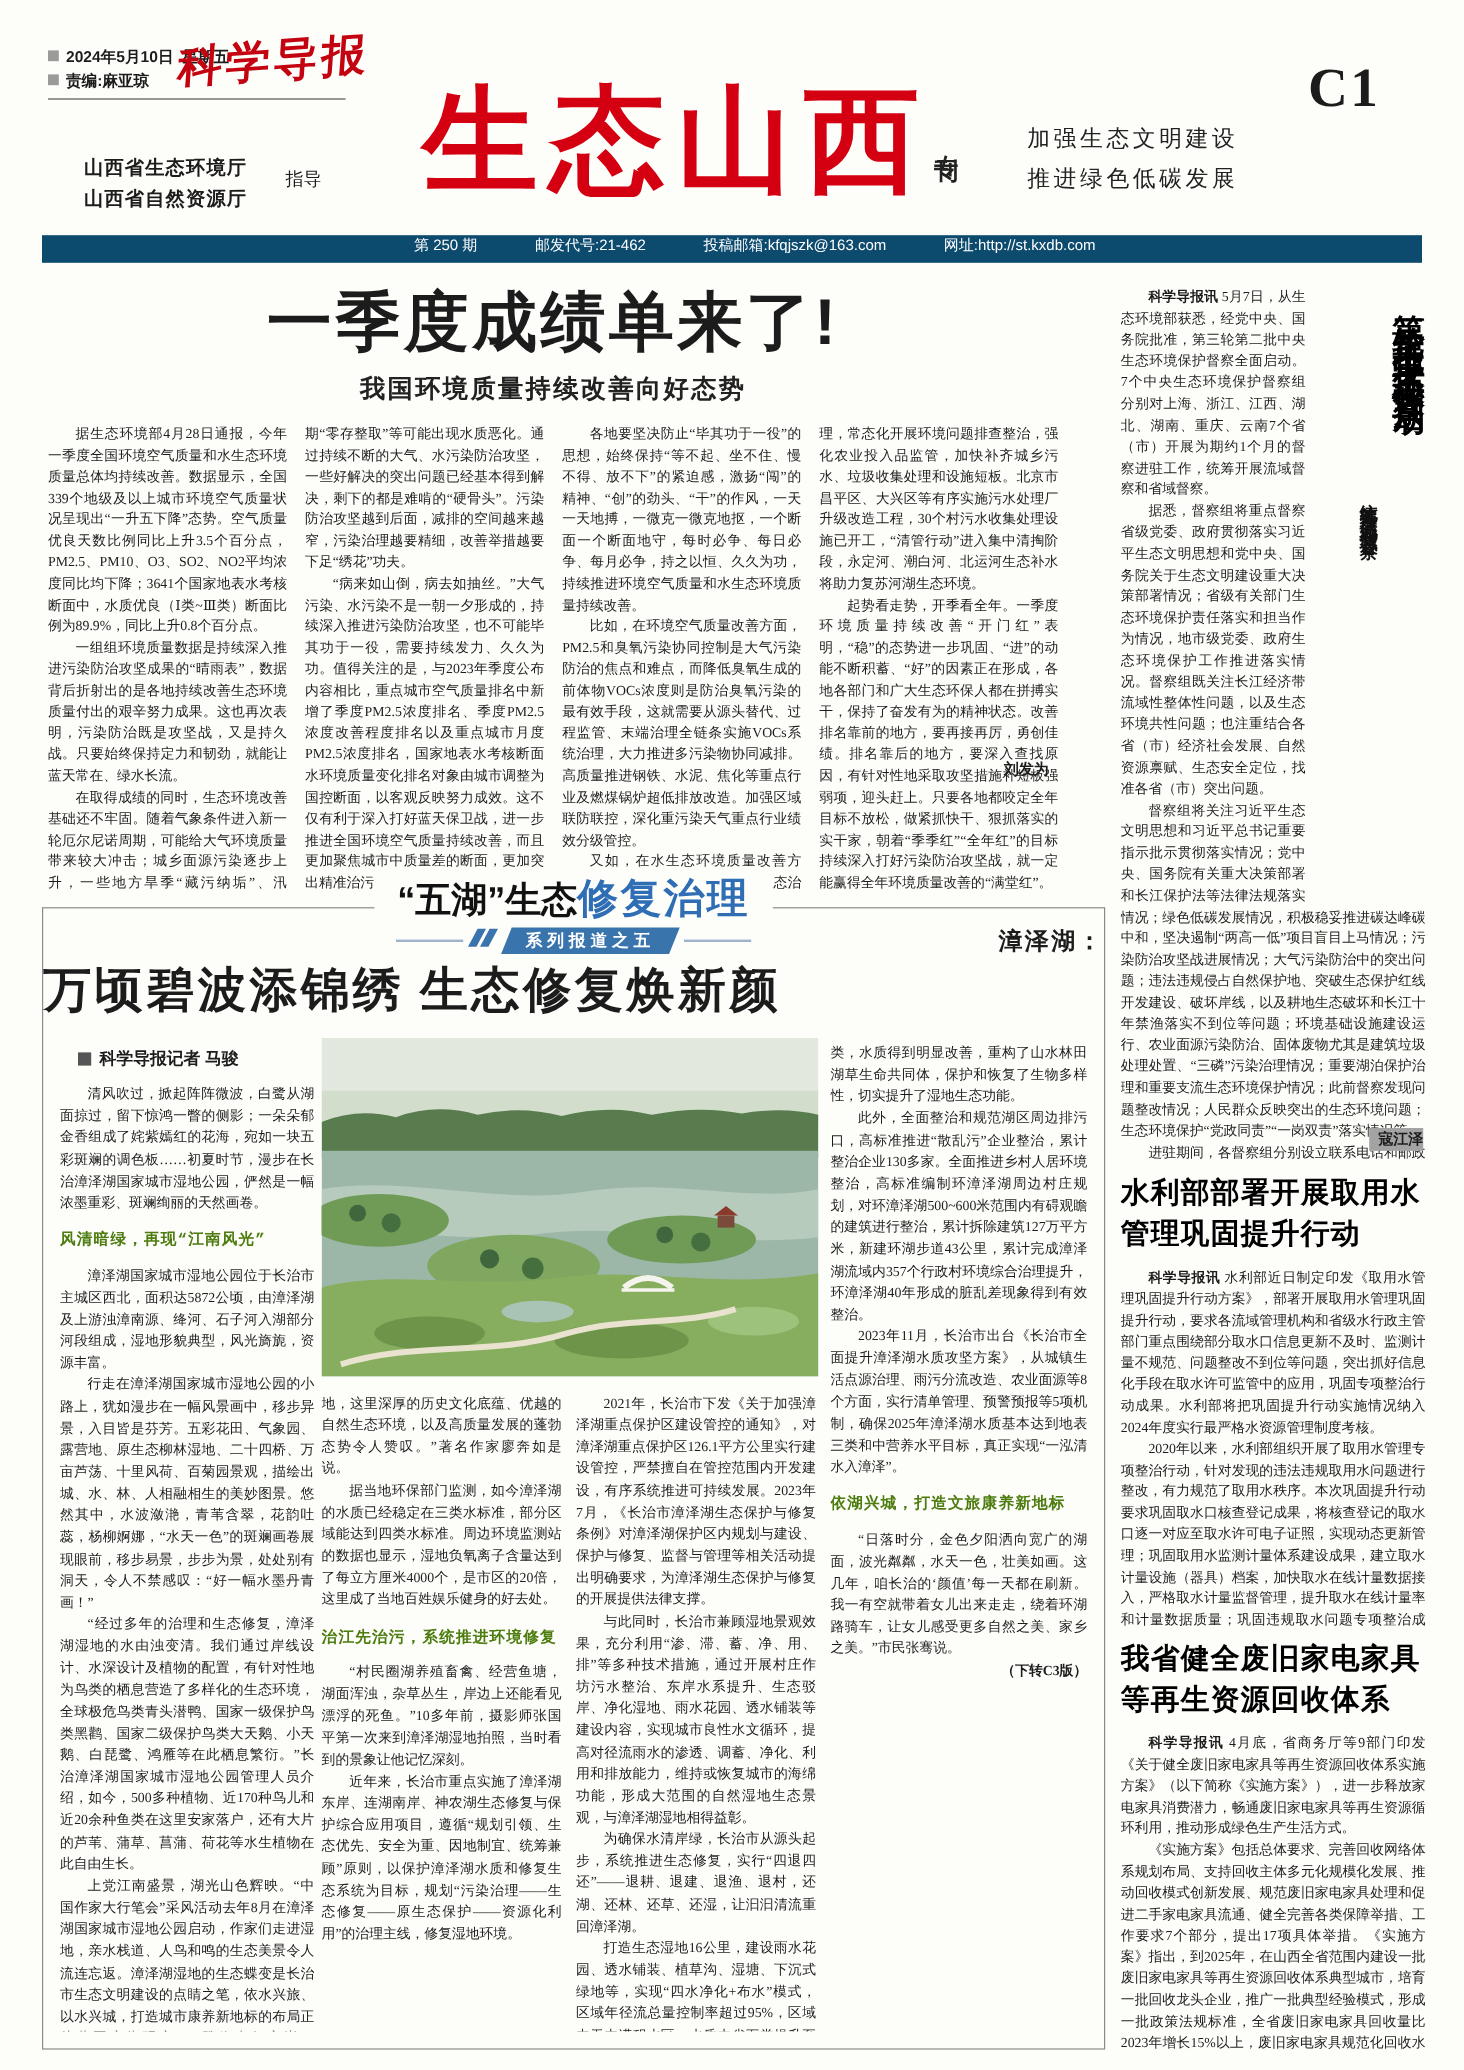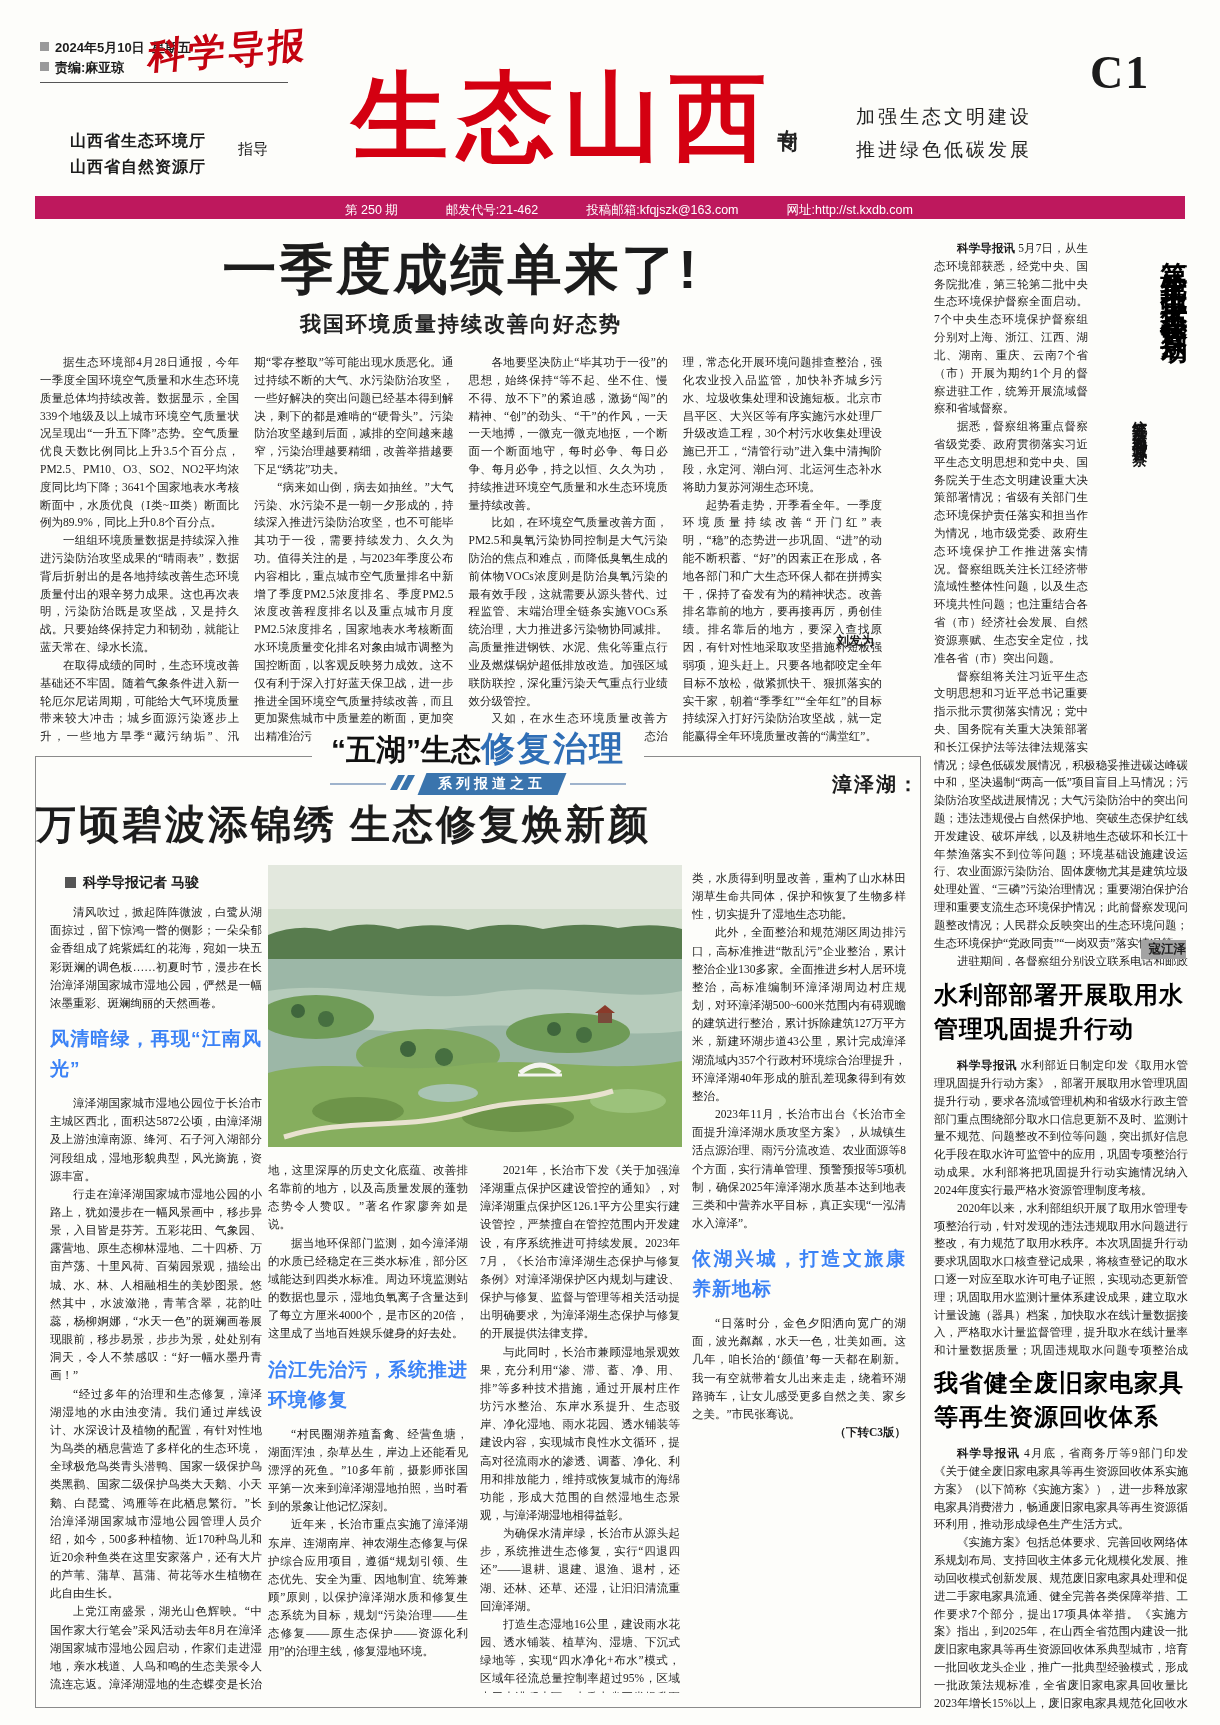"第 250 期" .infobar { align-items: flex-end -> flex-start; background: #be185d -> #0c4a6e }
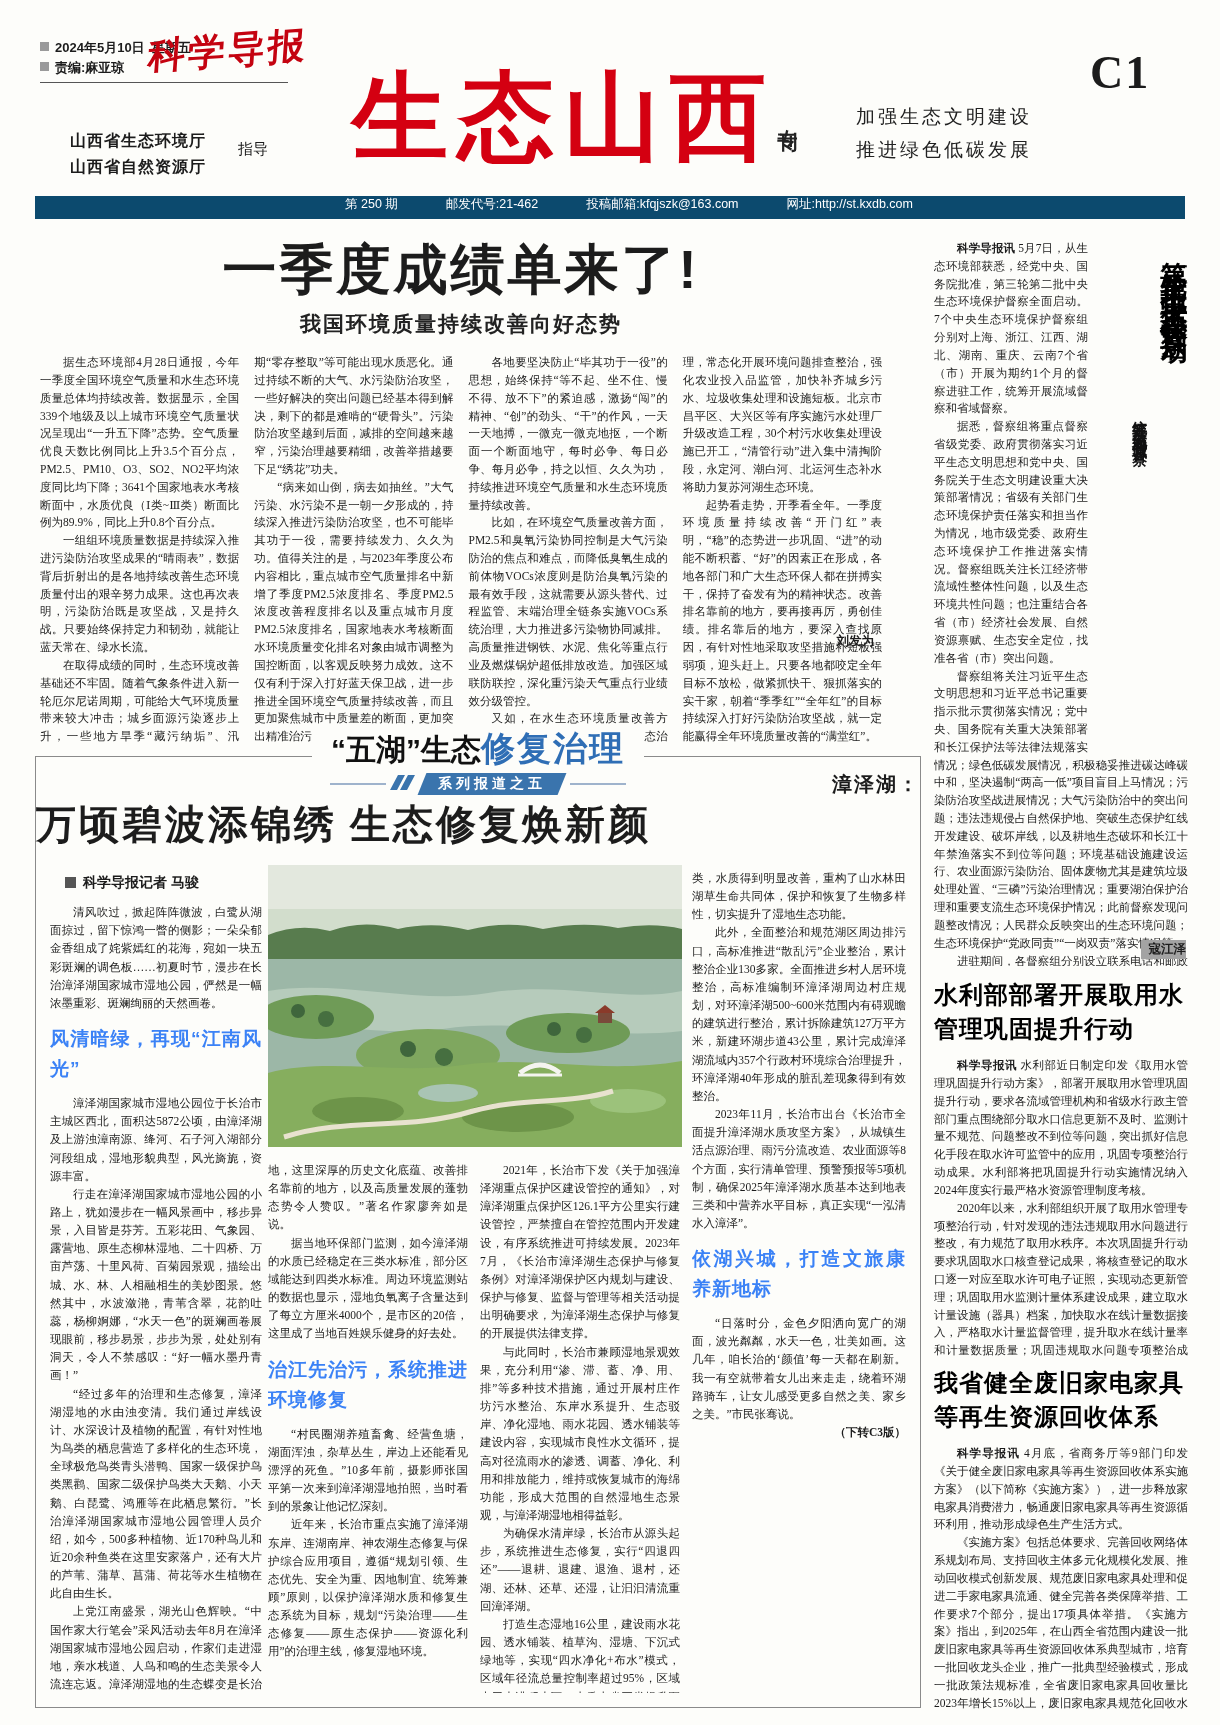"风清暗绿，再现“江南风光”" .feat-sub { color: #3b82f6 -> #4d7c0f; font-family: Liberation Sans, sans-serif -> Liberation Mono, monospace; font-size: 19px -> 13px }
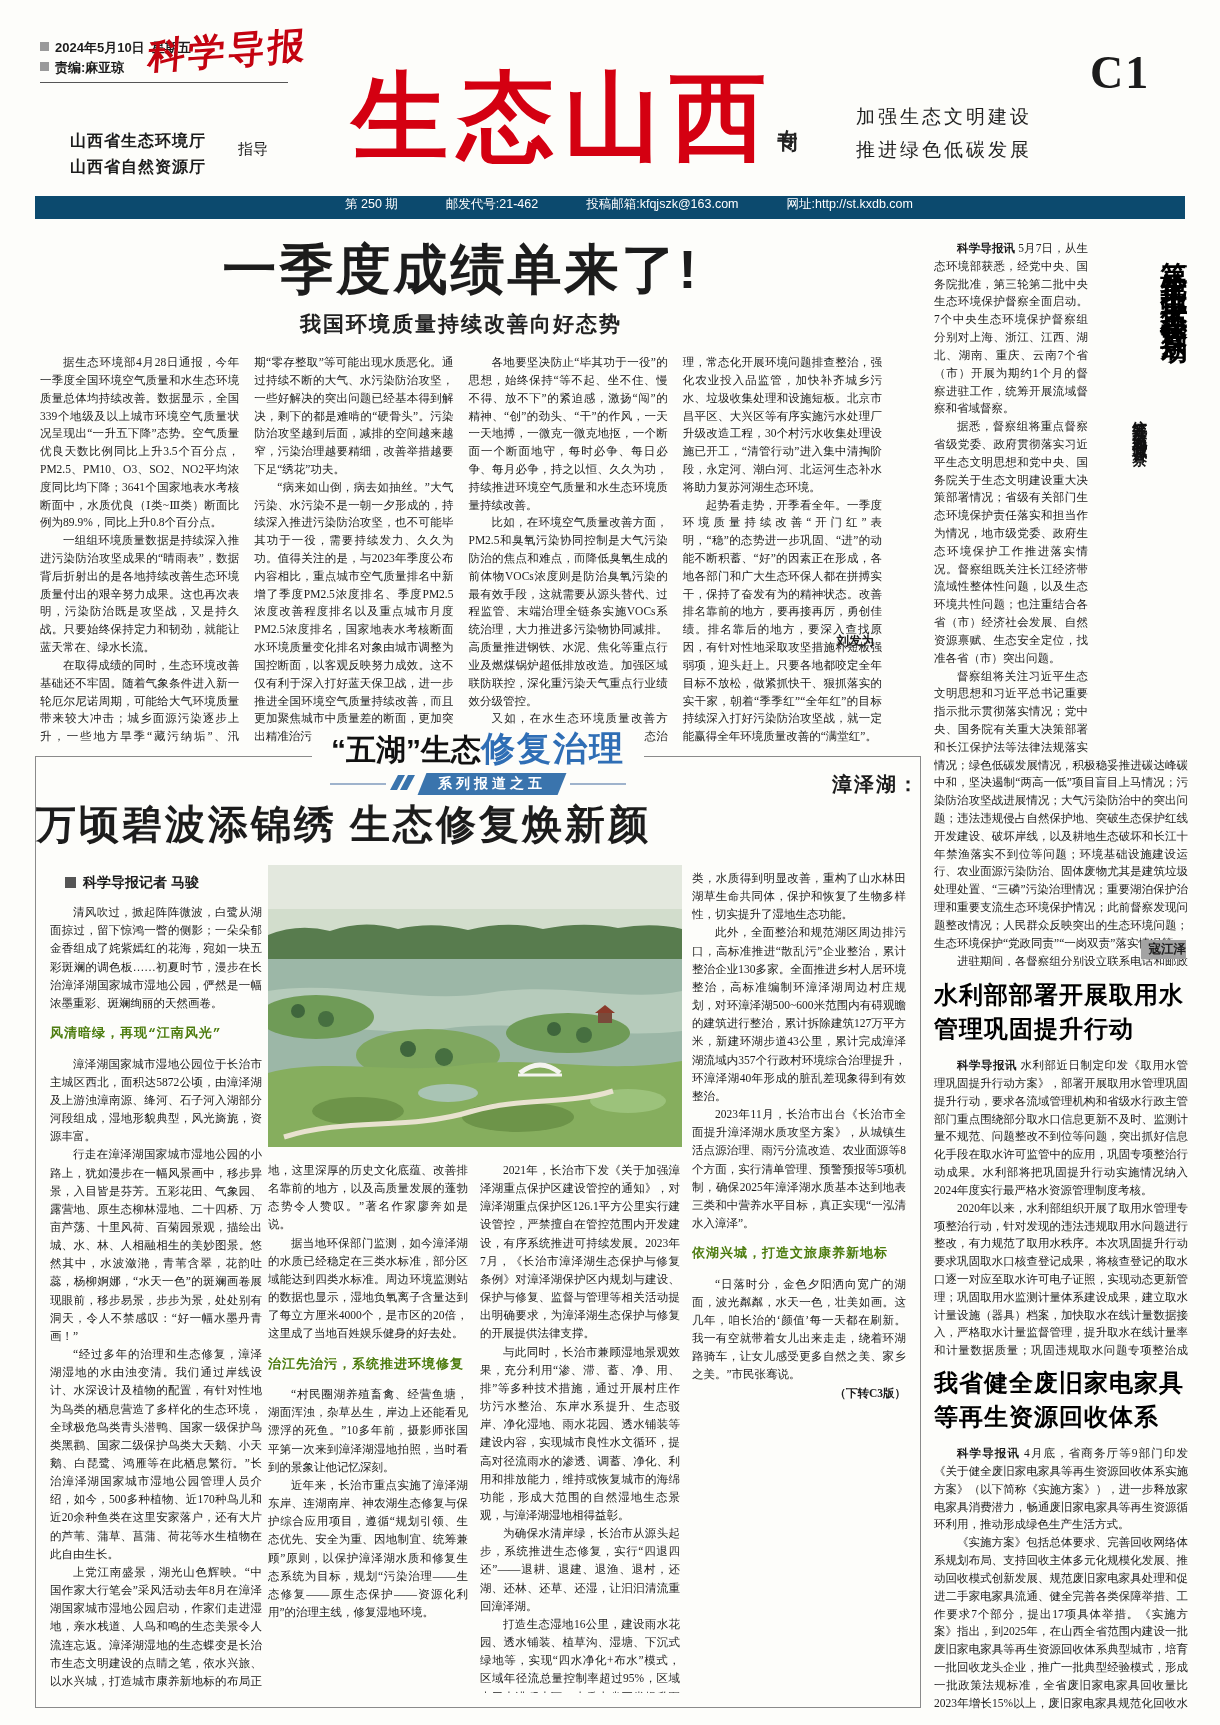"地，这里深厚的历史文化底蕴、改善排名靠前的地方，以及高质量发展的蓬勃态势令人赞叹" p.para { text: 改善排名靠前的地方 -> 优越的自然生态环境 }
